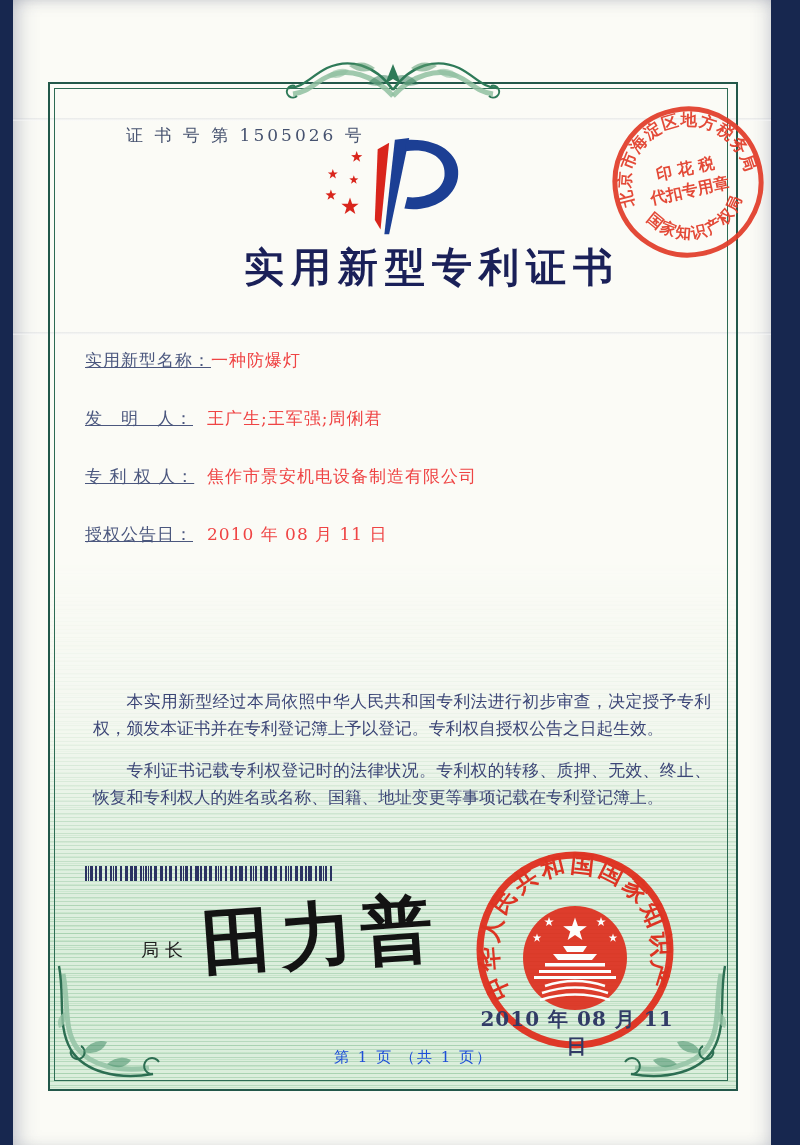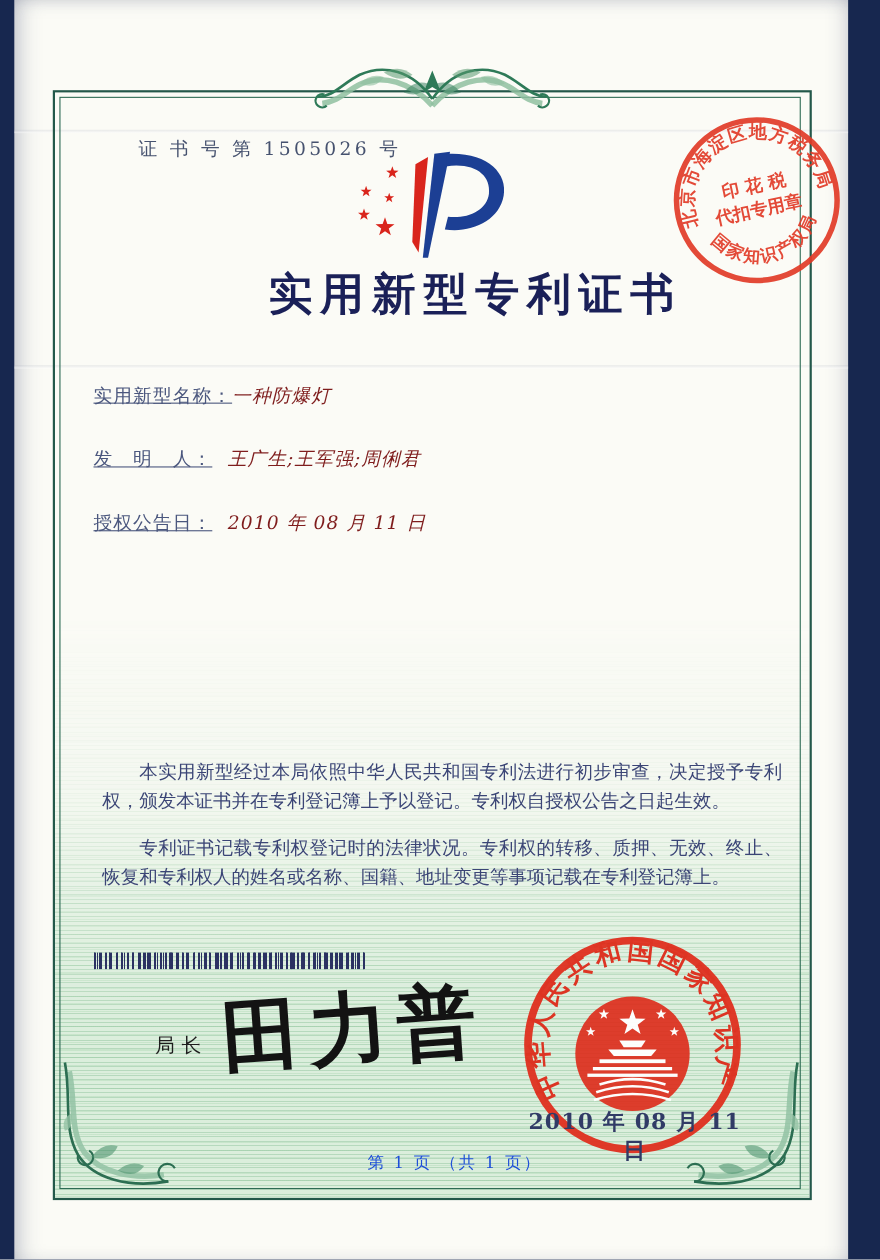"一种防爆灯" .field-row .val { color: #7f1d1d -> #ef4444; font-style: italic -> none }
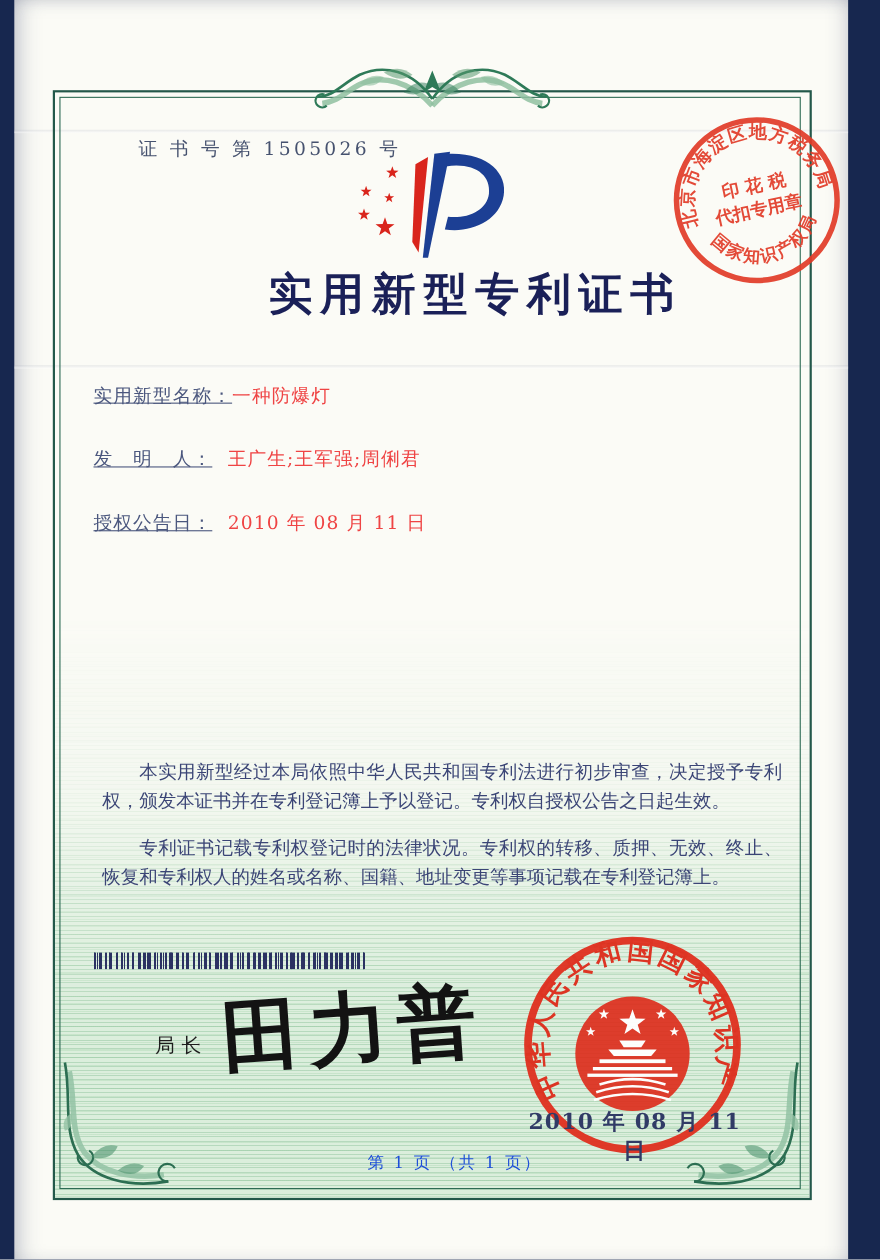"专 利 权 人： 焦作市景安机电设备制造有限公司" div.field-row { html: none -> <div><span>专 利 权 人：</span><span>焦作市景安机电设备制造有限公司</span></div> }
